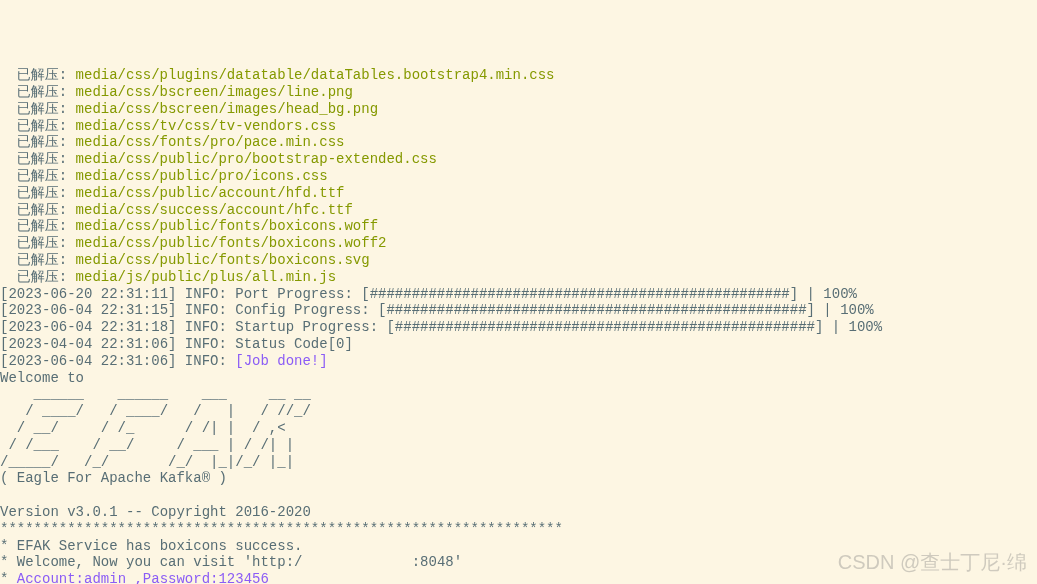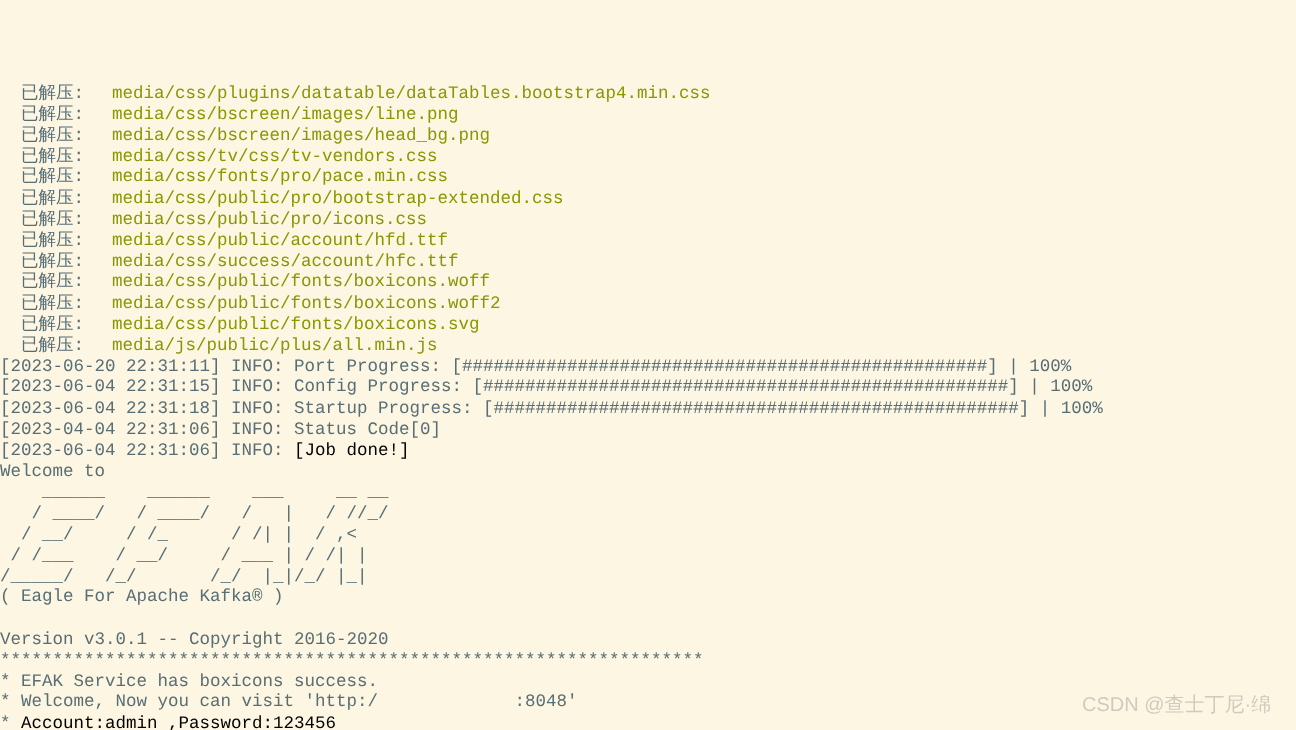"media/css/plugins/datatable/dataTables.b" .green { margin-left: 14px -> none }
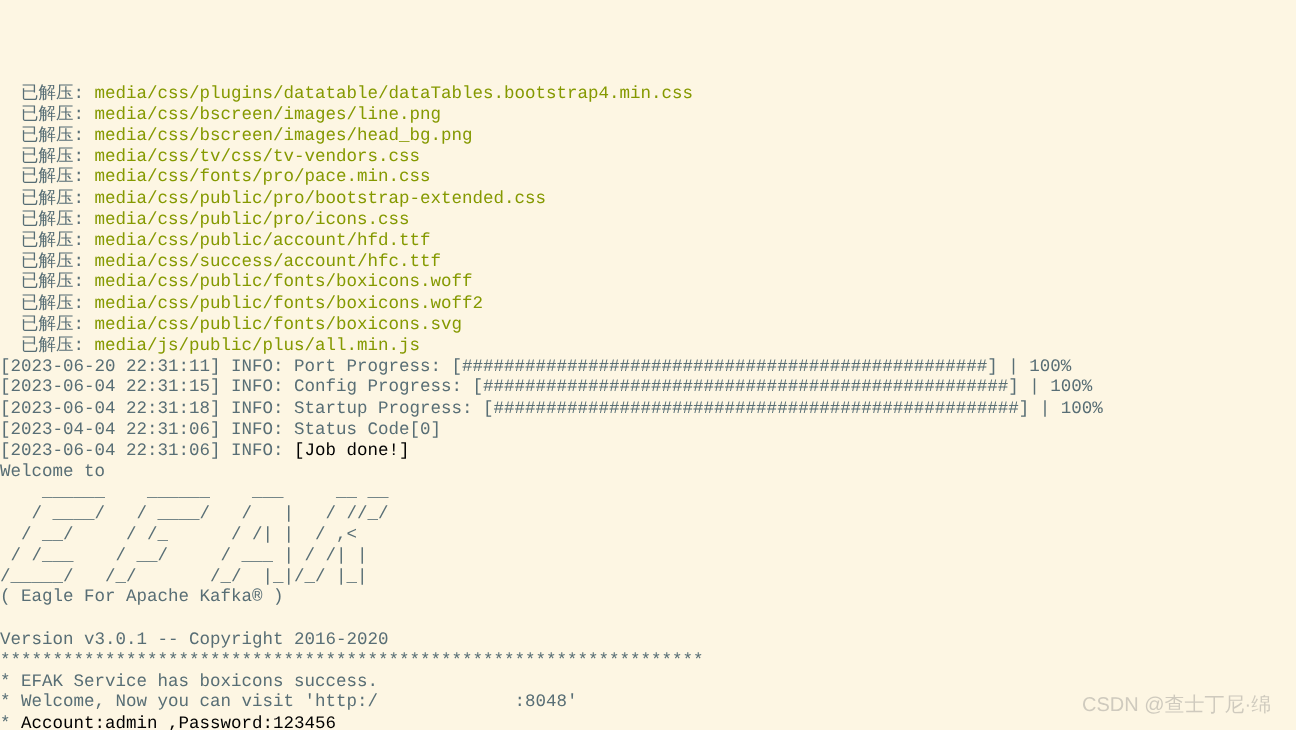"[Job done!]" .yellow { color: #000000 -> #8b5cf6 }
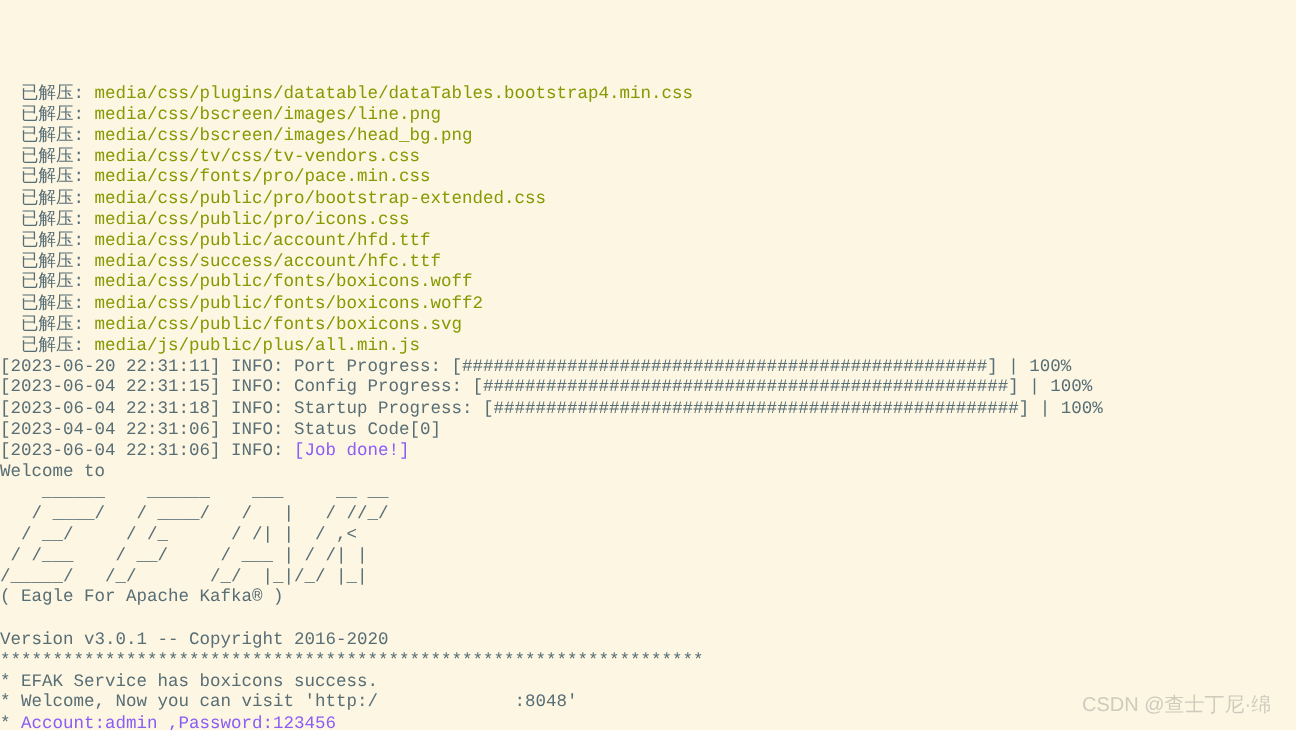"CSDN @查士丁尼·绵" .watermark { font-size: 16px -> 20px; right: 20px -> 10px }
